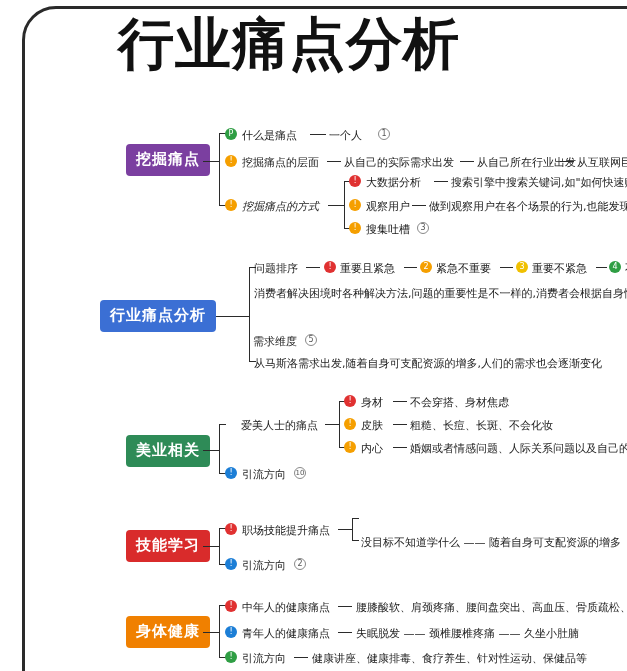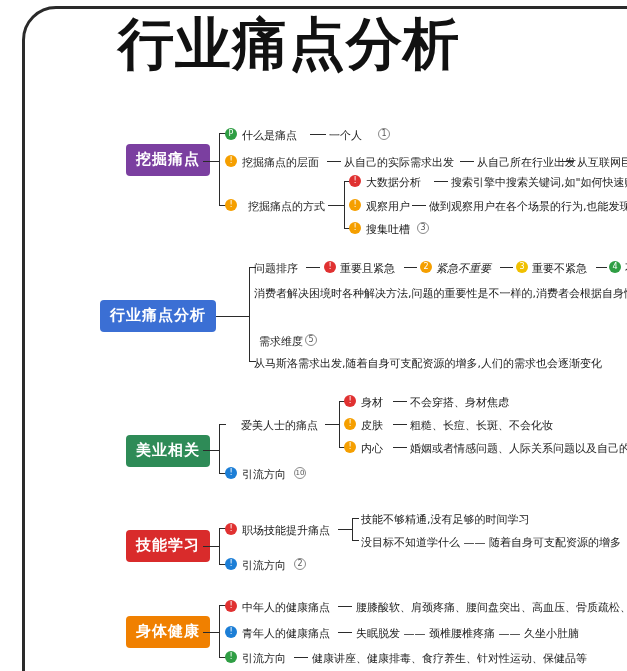"挖掘痛点的方式" div.t { font-style: none -> italic; left: 248px -> 242px }
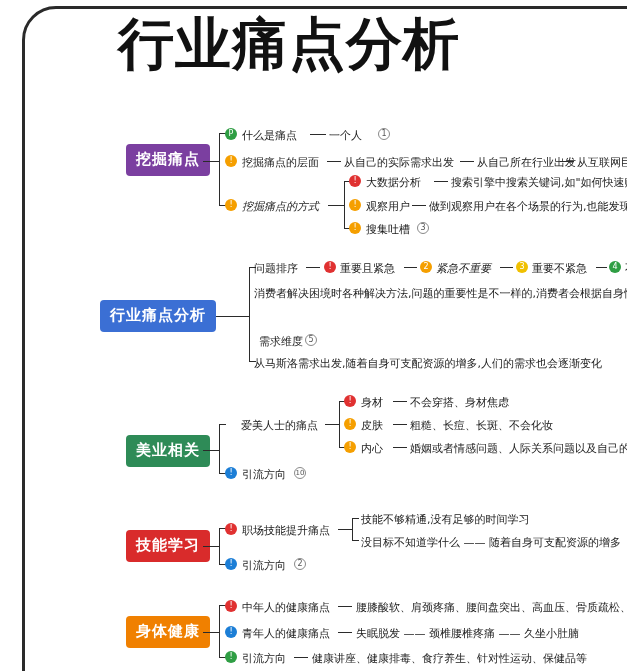"紧急不重要" div.t { font-style: italic -> none }
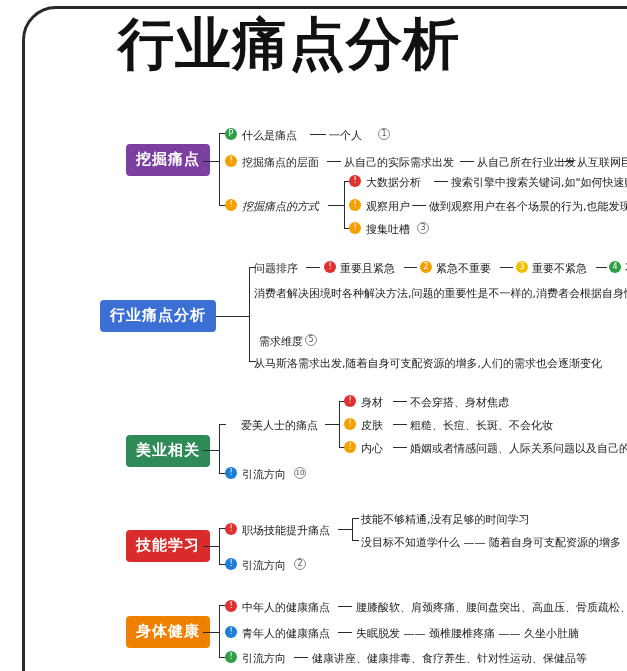"需求维度" div.t { left: 259px -> 253px }
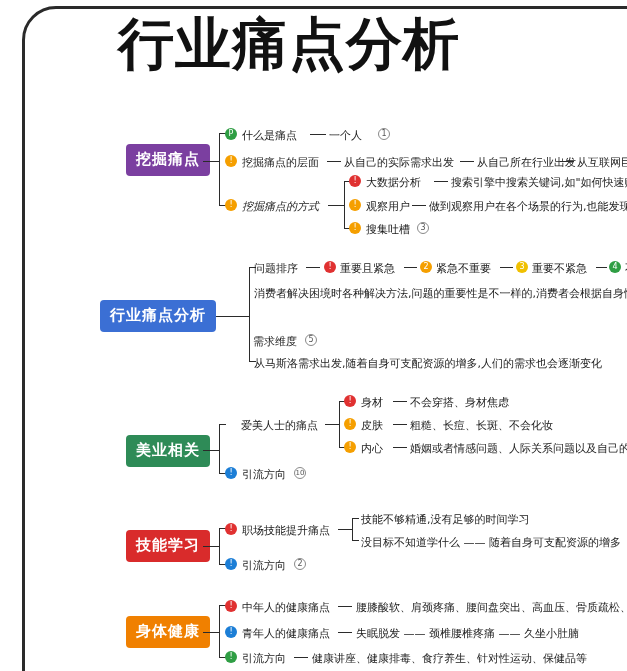"技能不够精通,没有足够的时间学习" div.t { html: <div>技能不够精通,没有足够的时间学习</div> -> none }
